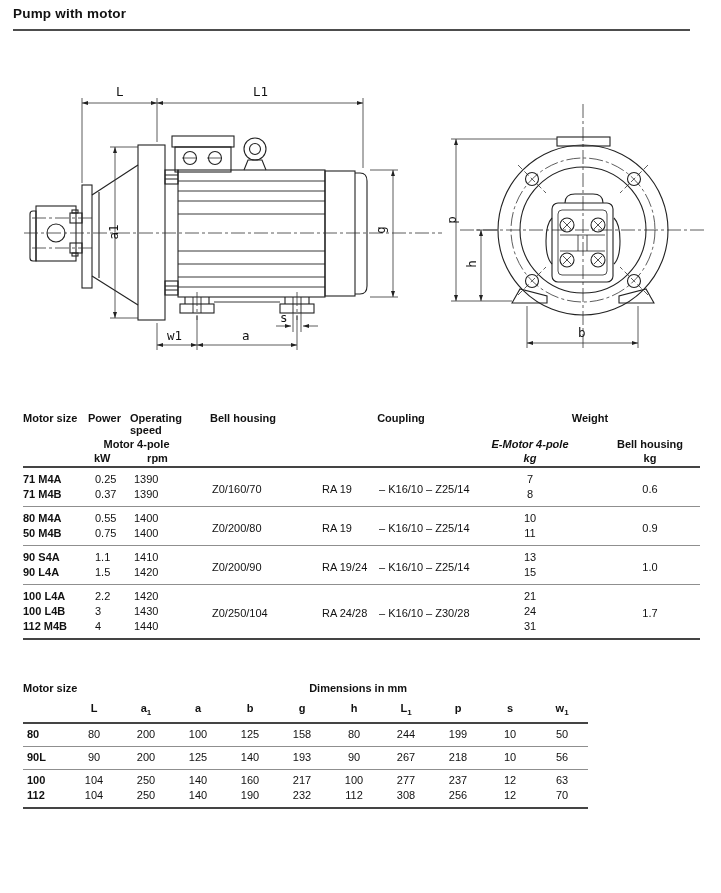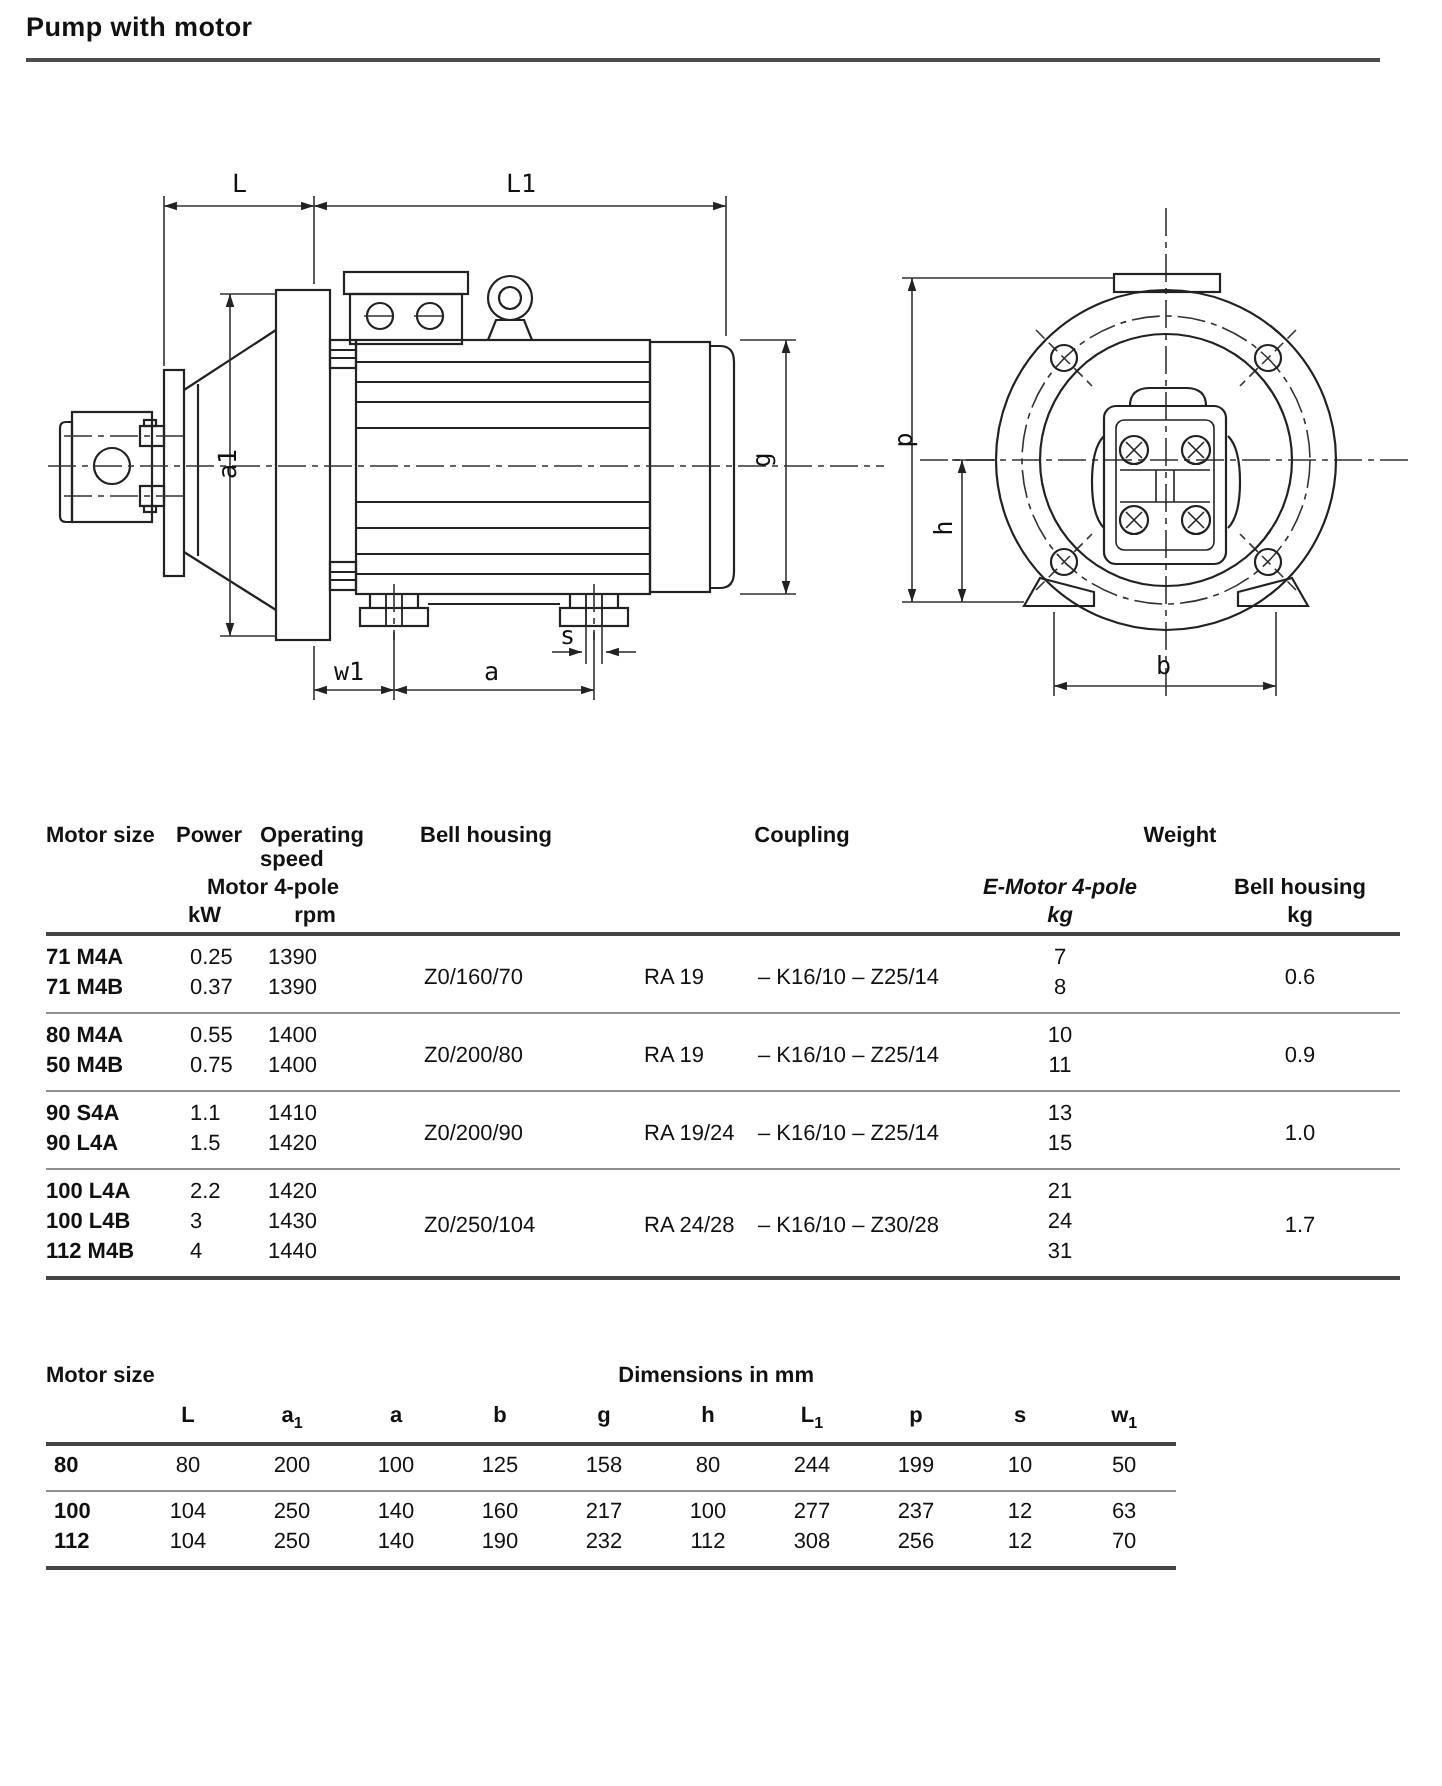"90L" tr { html: none -> <tr> <td>90L</td> <td>90</td> <td>200</td> <td>125</td> <td>140</td> <td>193</td> <td>90</td> <td>267</td> <td>218</td> <td>10</td> <td>56</td> </tr> }
